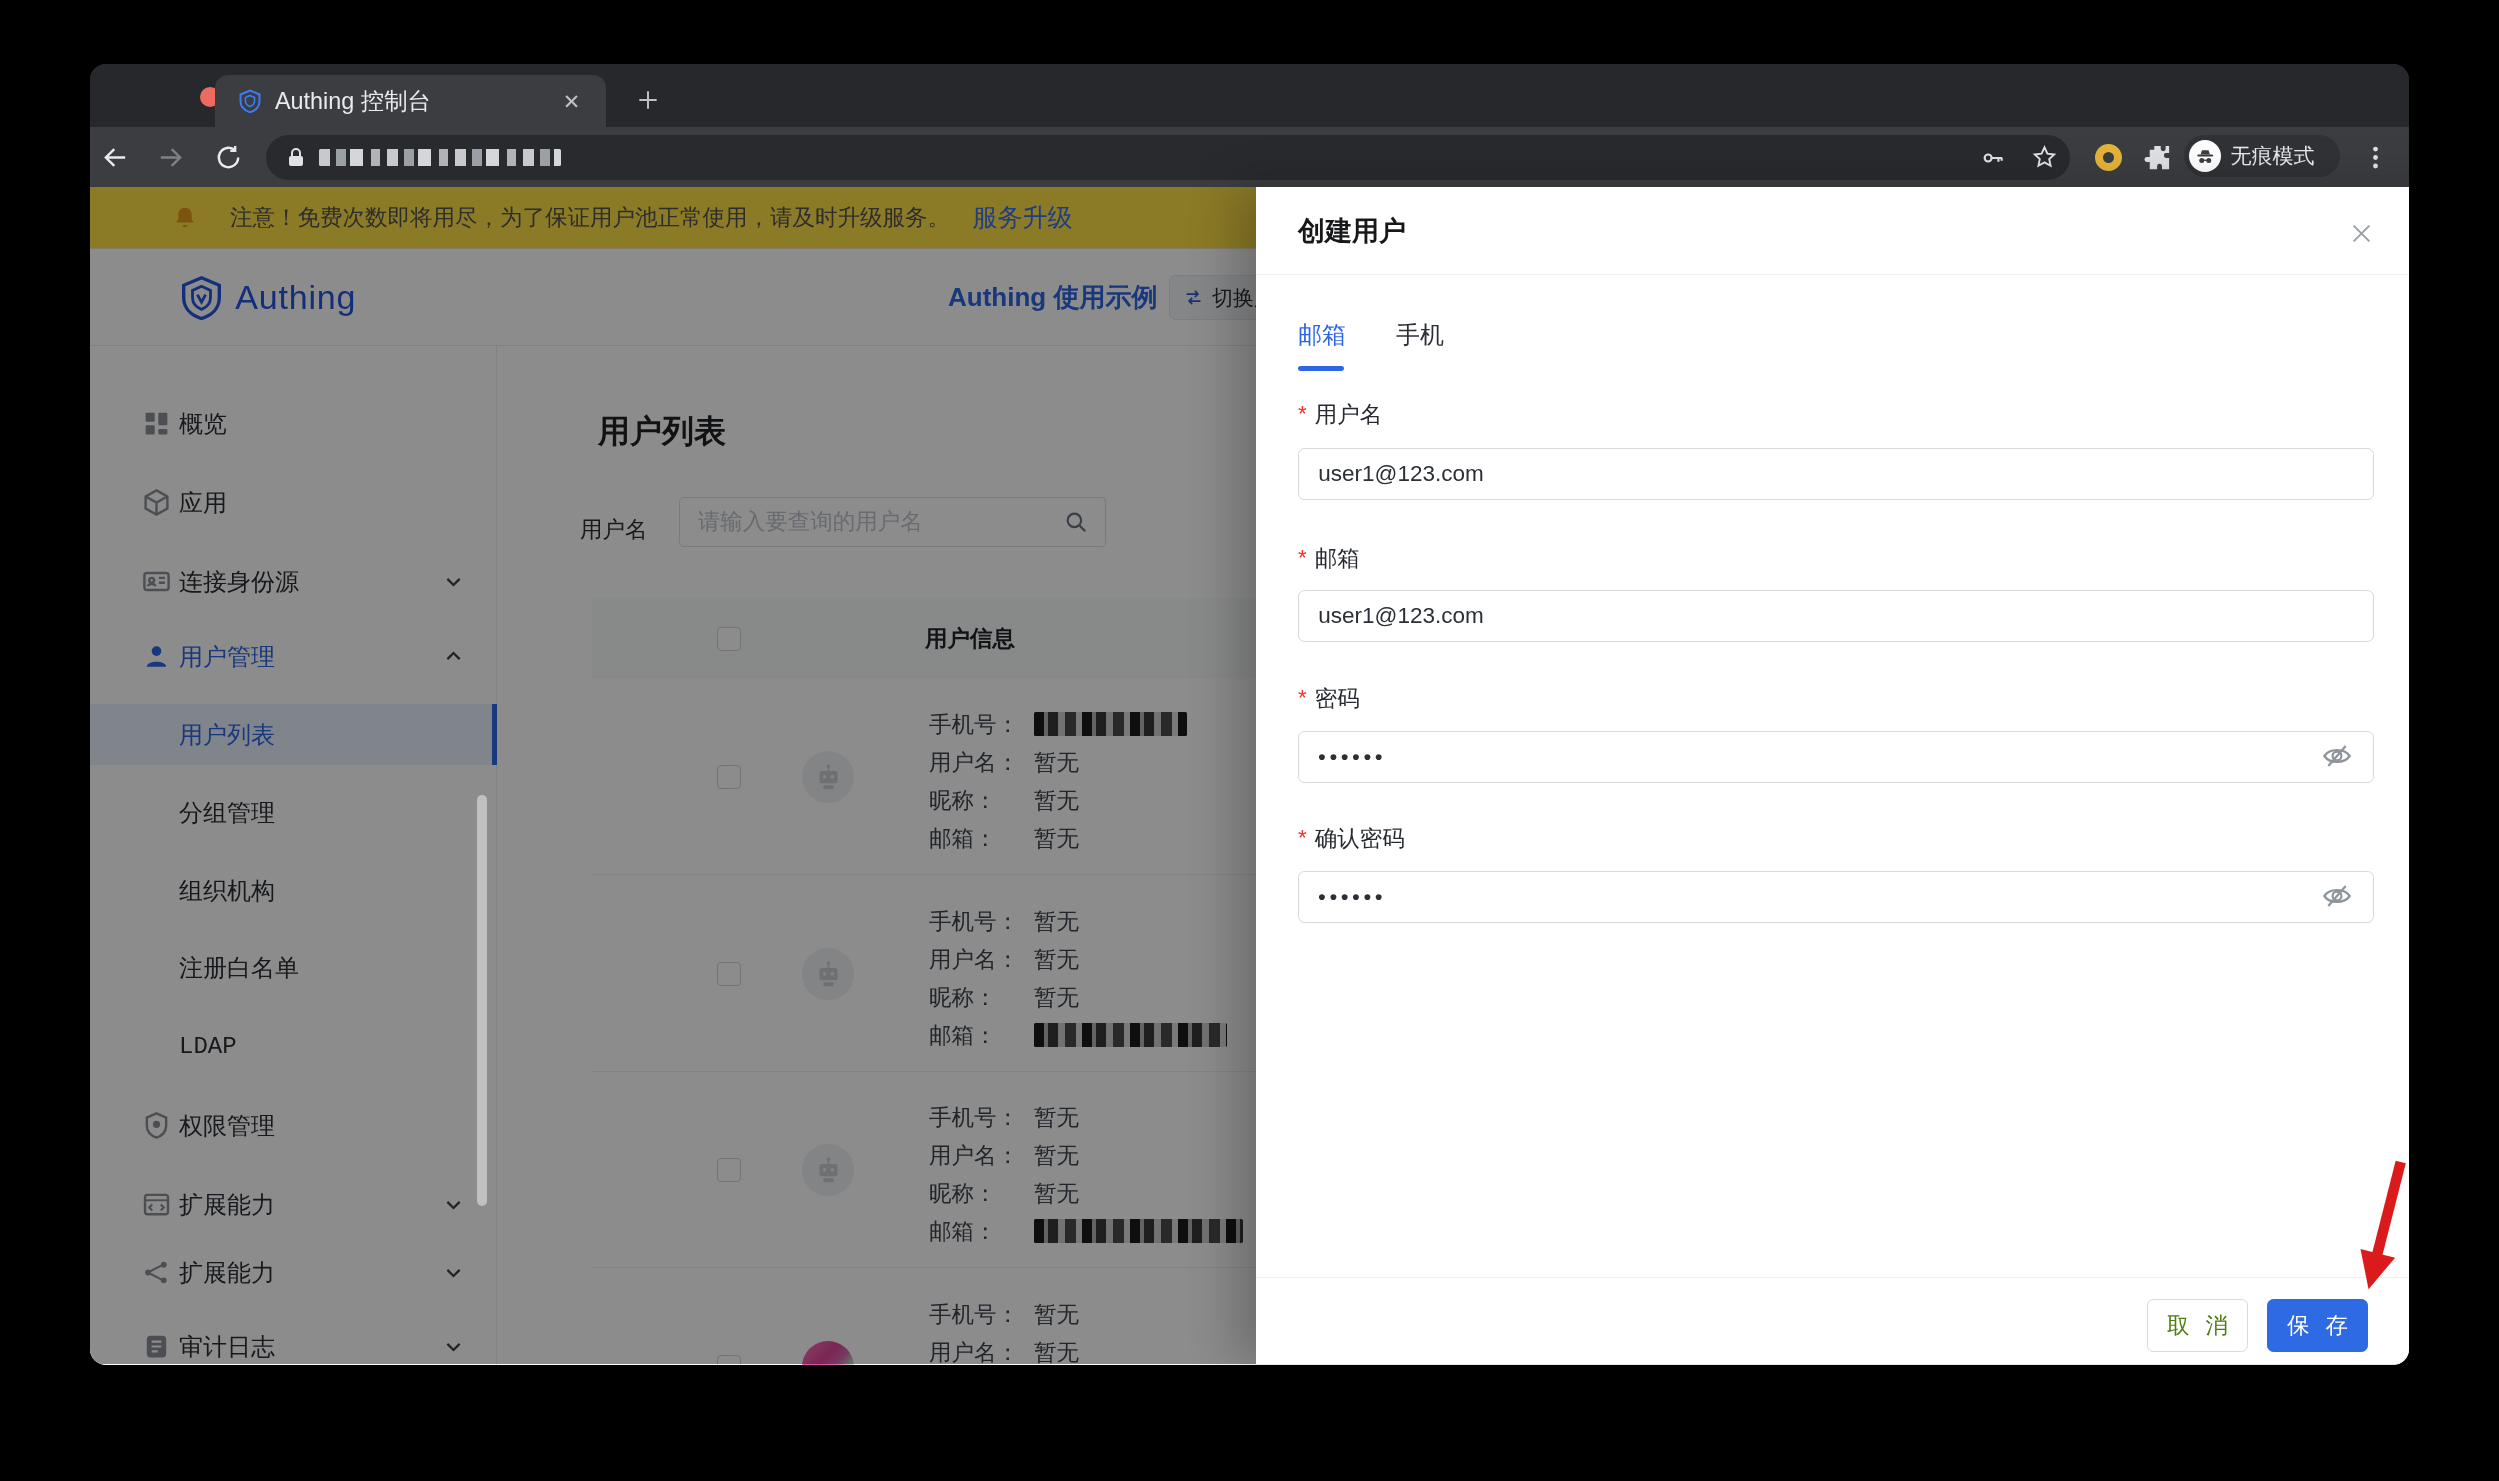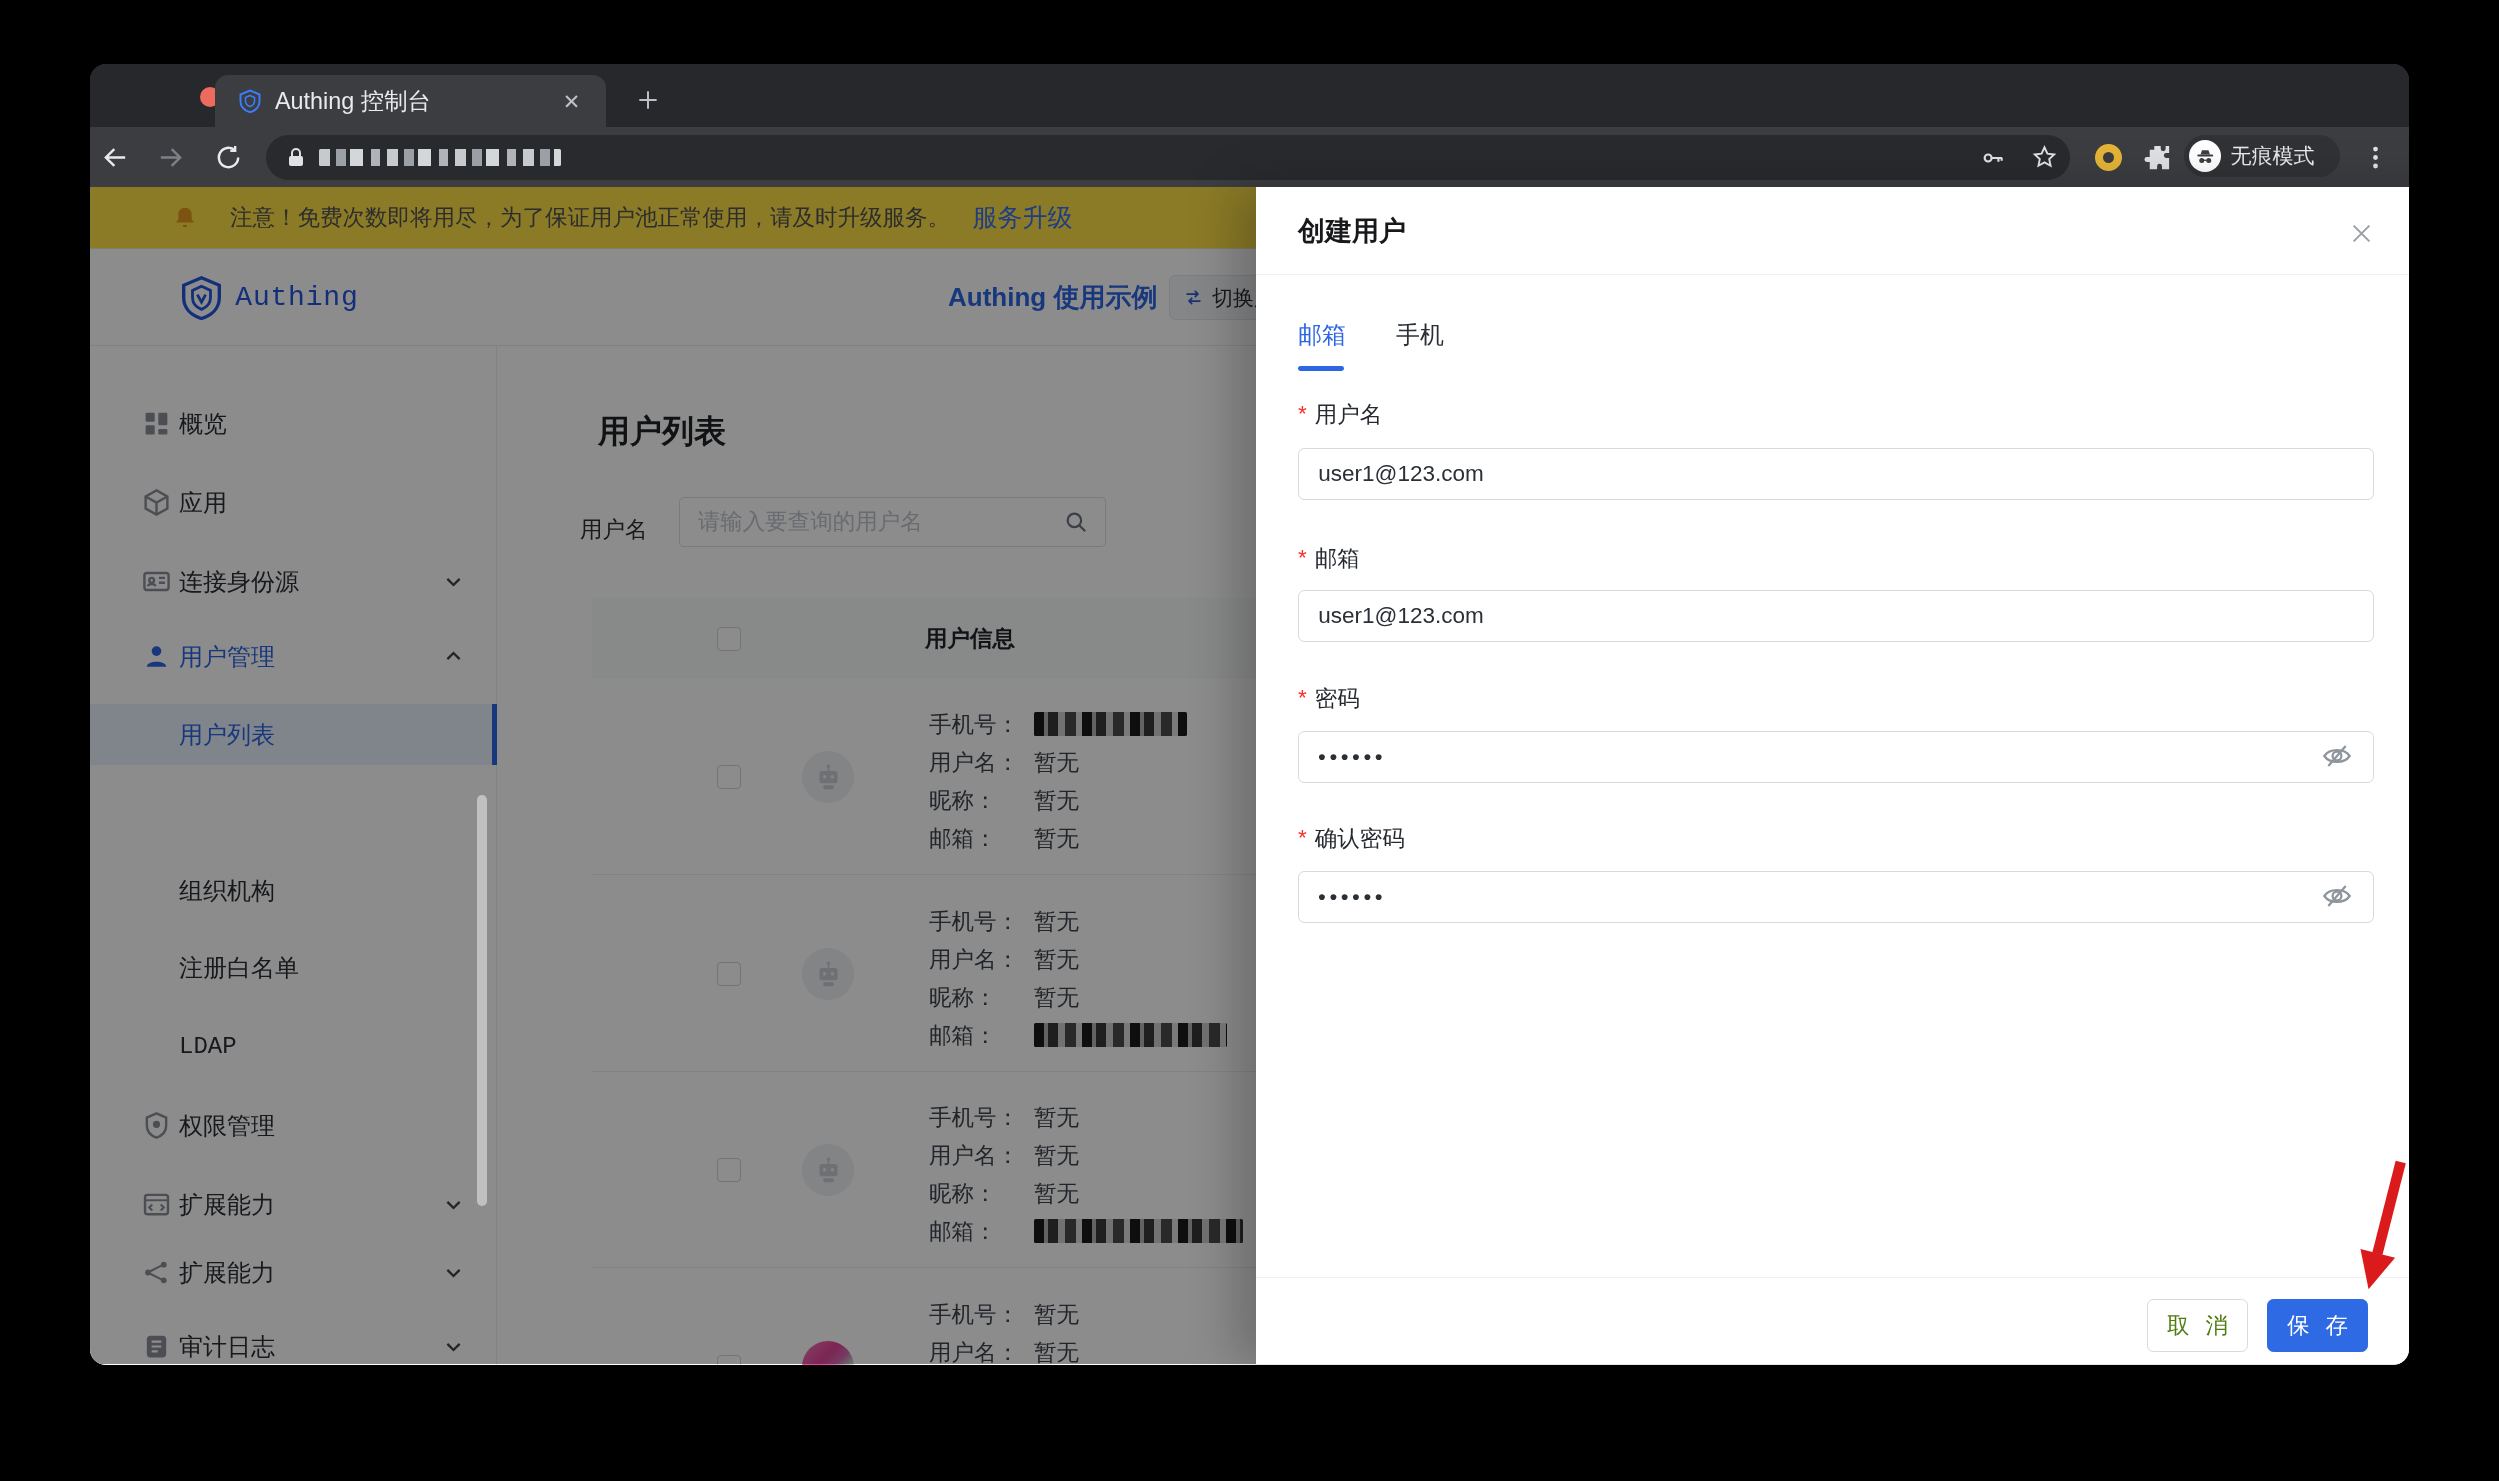"Authing" .brand-name { font-family: Liberation Mono, monospace -> none; font-size: 28px -> 34px }
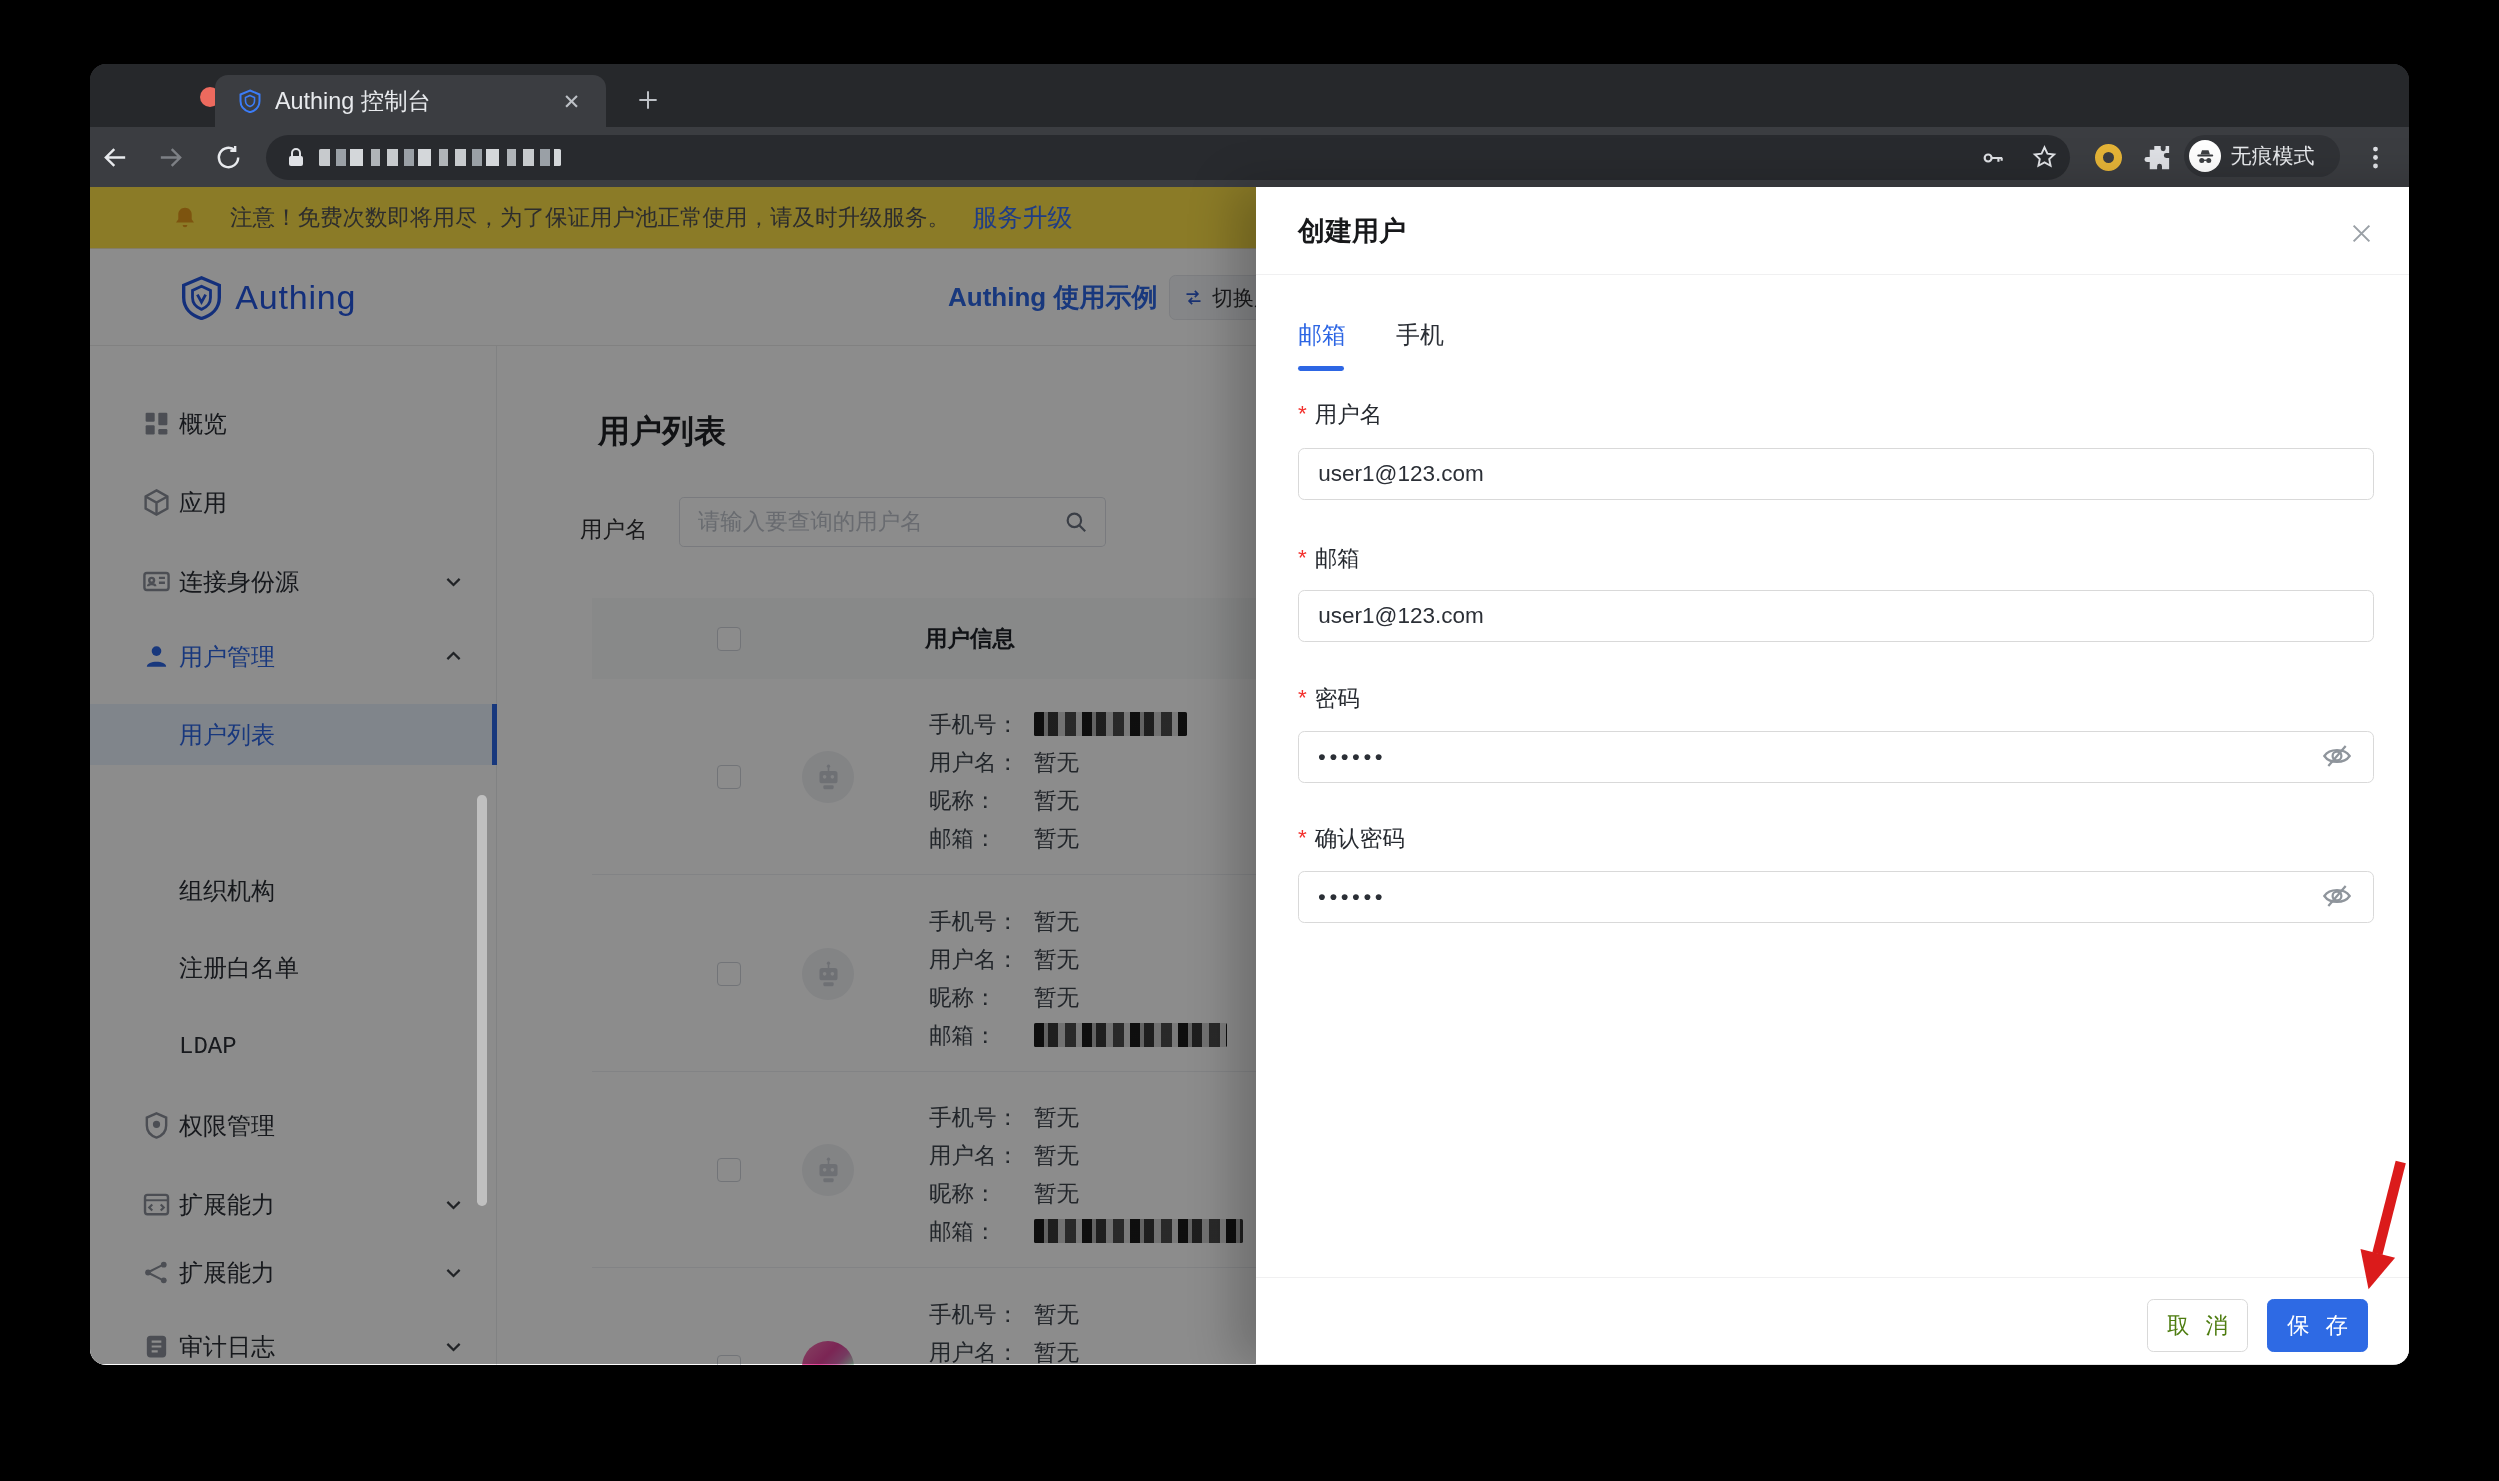"分组管理" div.abs { html: none -> <div> <span>分组管理</span> </div> }
